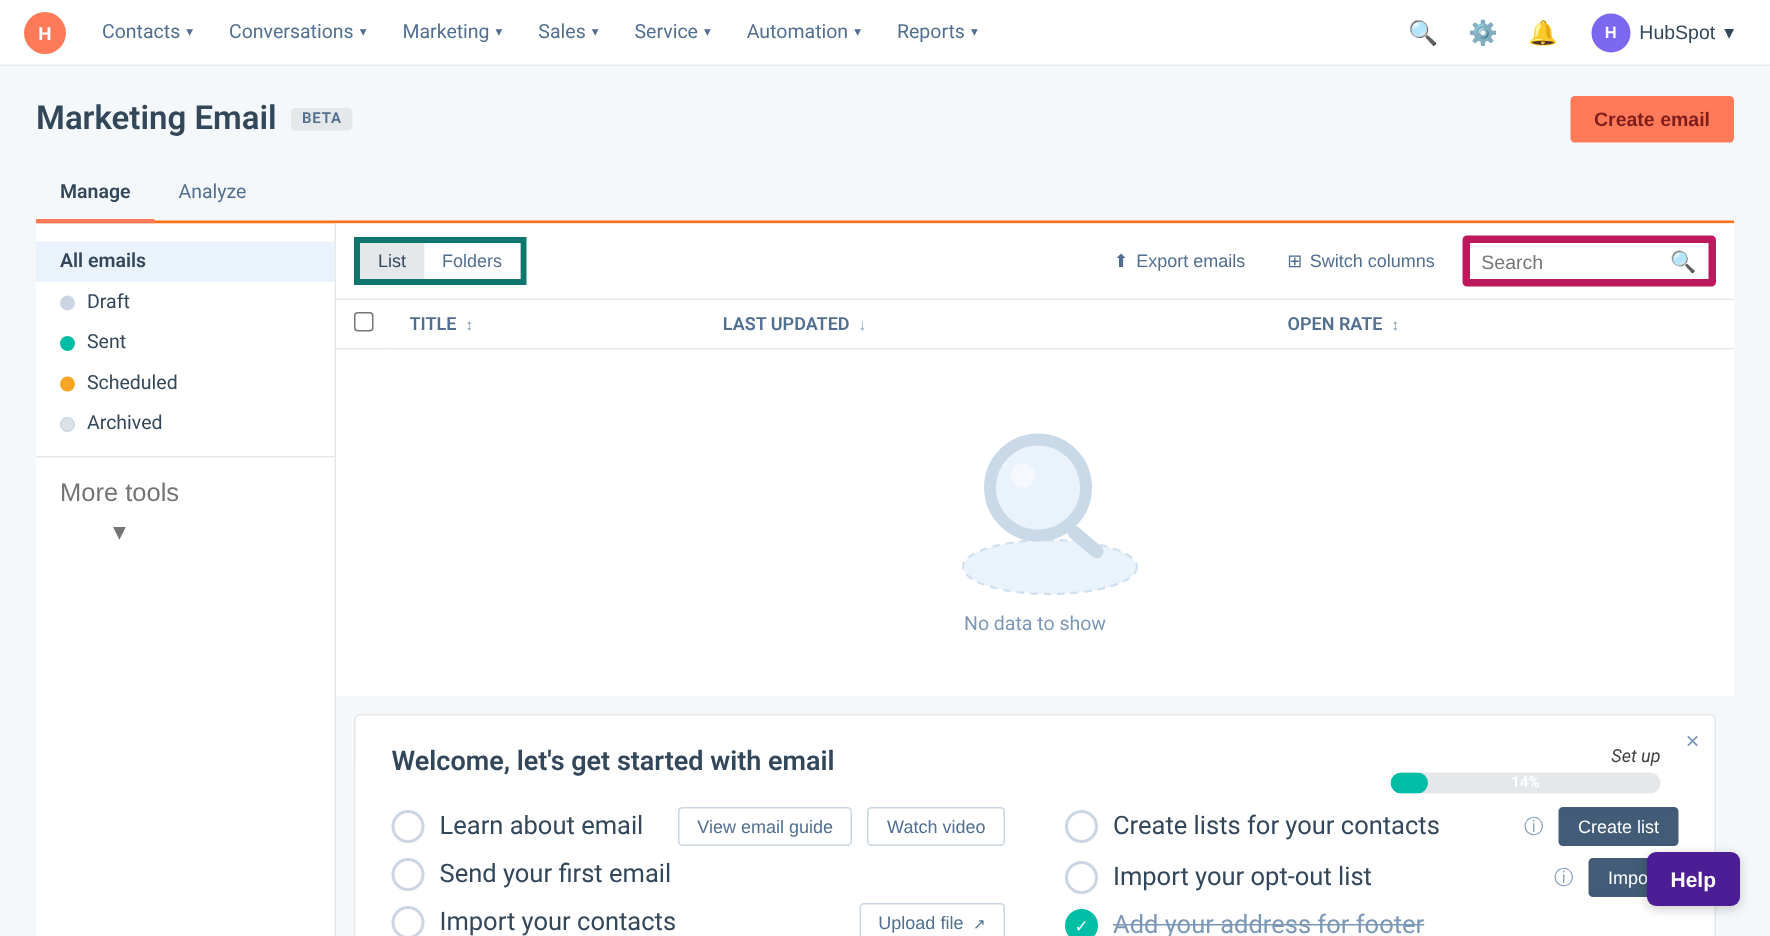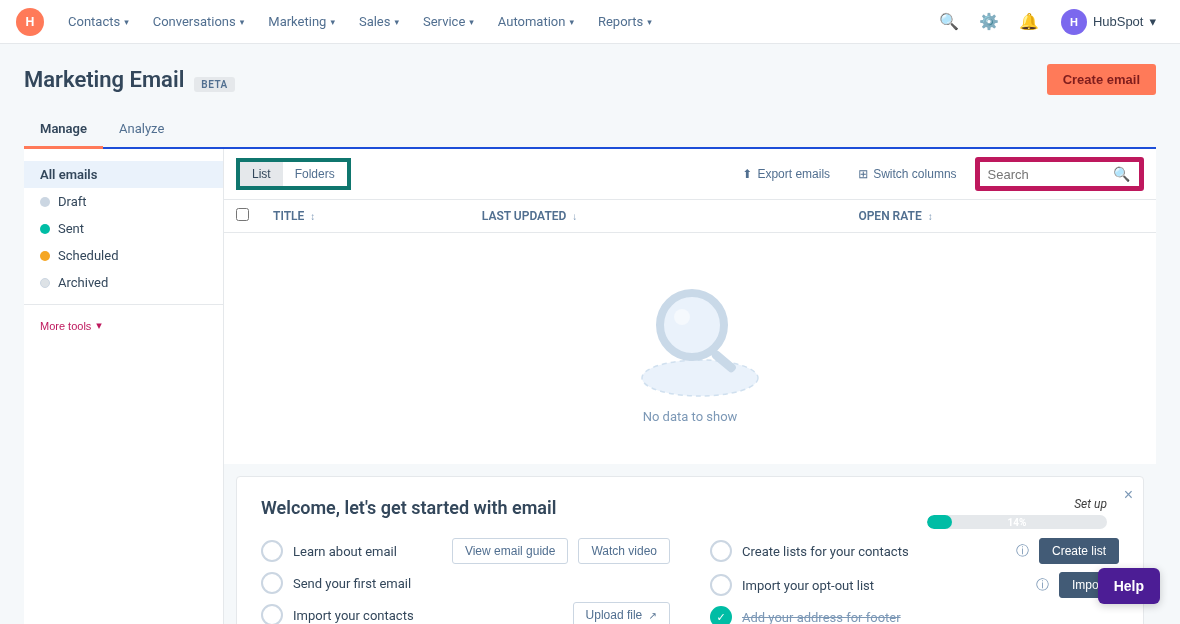"Marketing Email" .page-title-row { align-items: flex-end -> center }
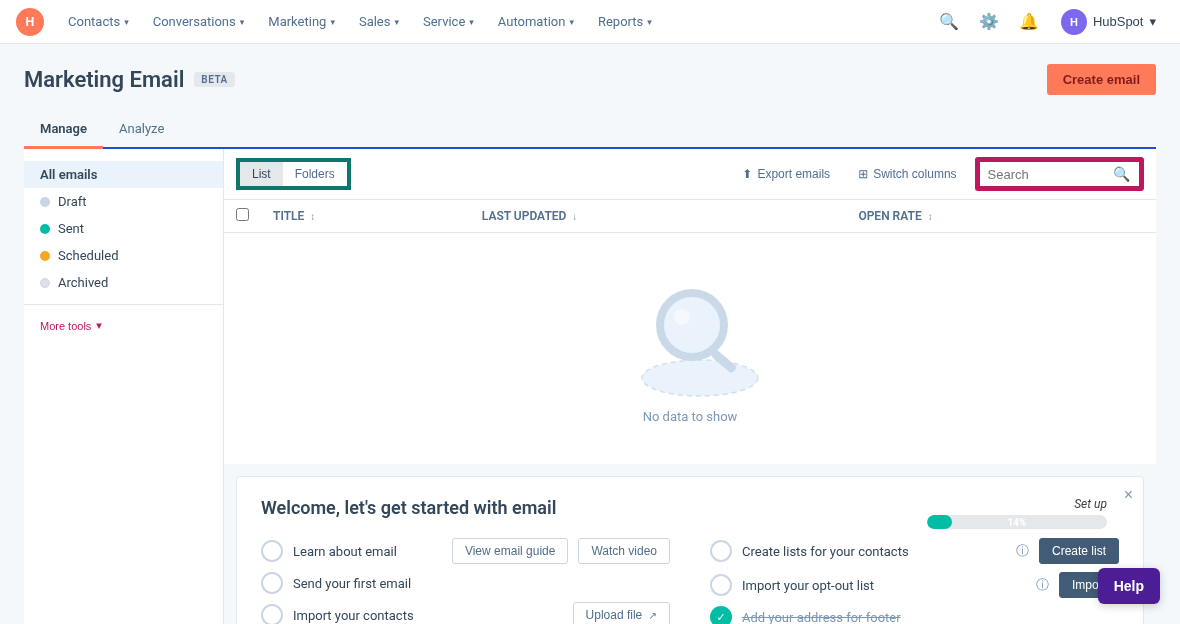"Manage" .sub-nav { border-bottom: 2px solid #1d4ed8 -> 2px solid #f97316 }
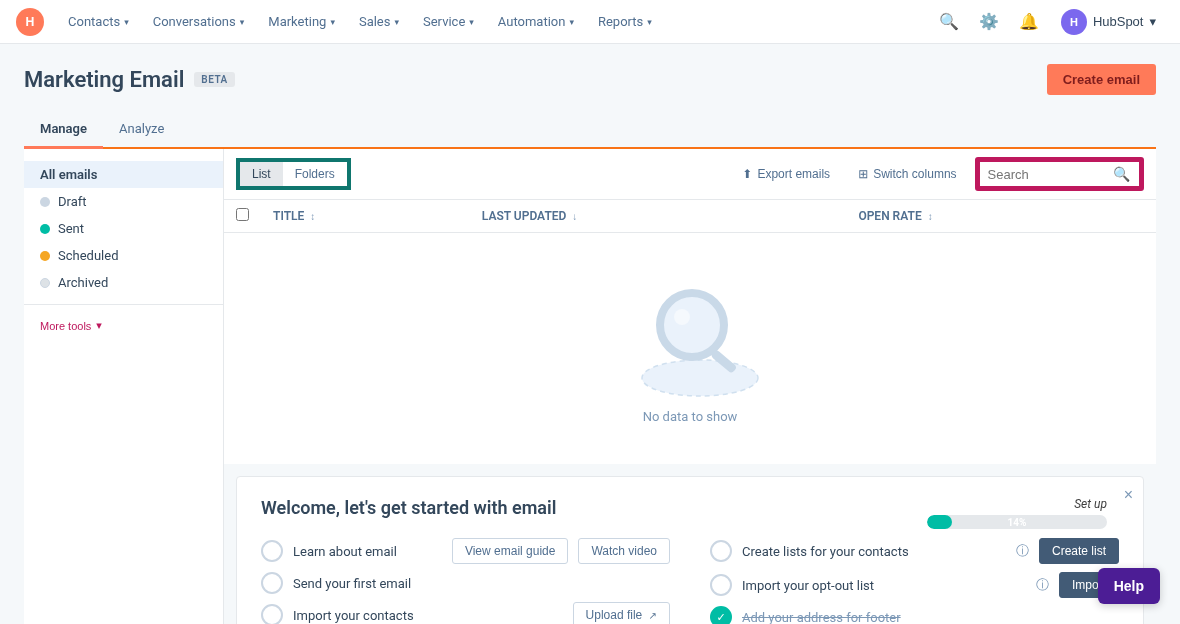"More tools" .more-tools-btn { color: #be185d -> #737373; flex-direction: none -> column; font-size: 11px -> 17px }
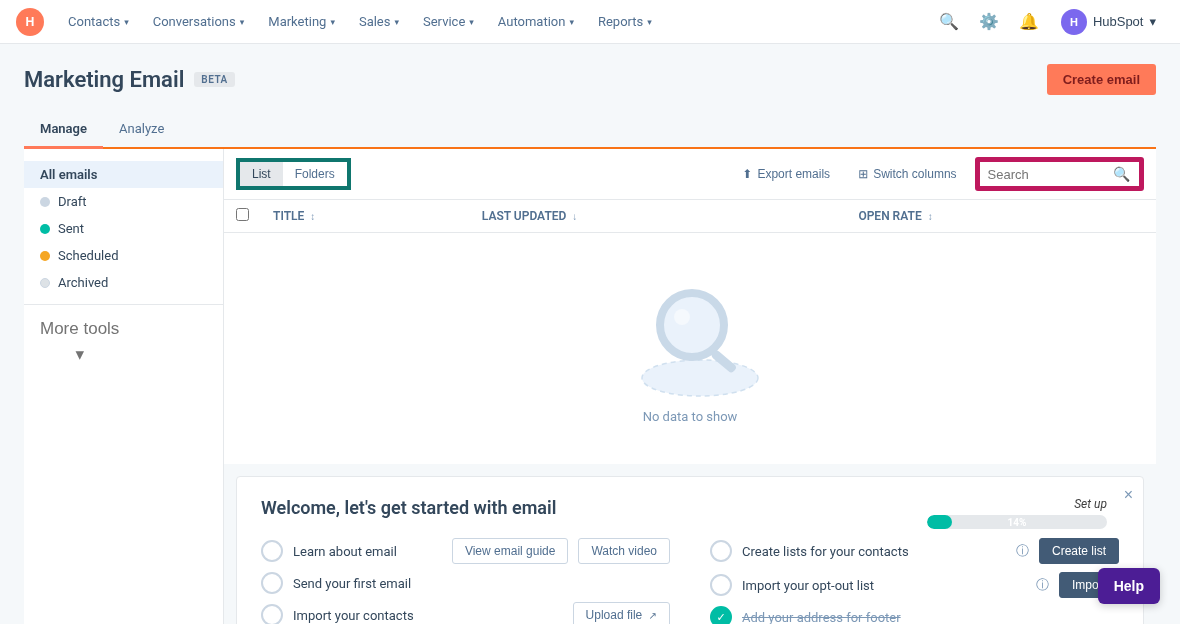"Learn about email" .task-label { font-size: 13px -> 17px }
